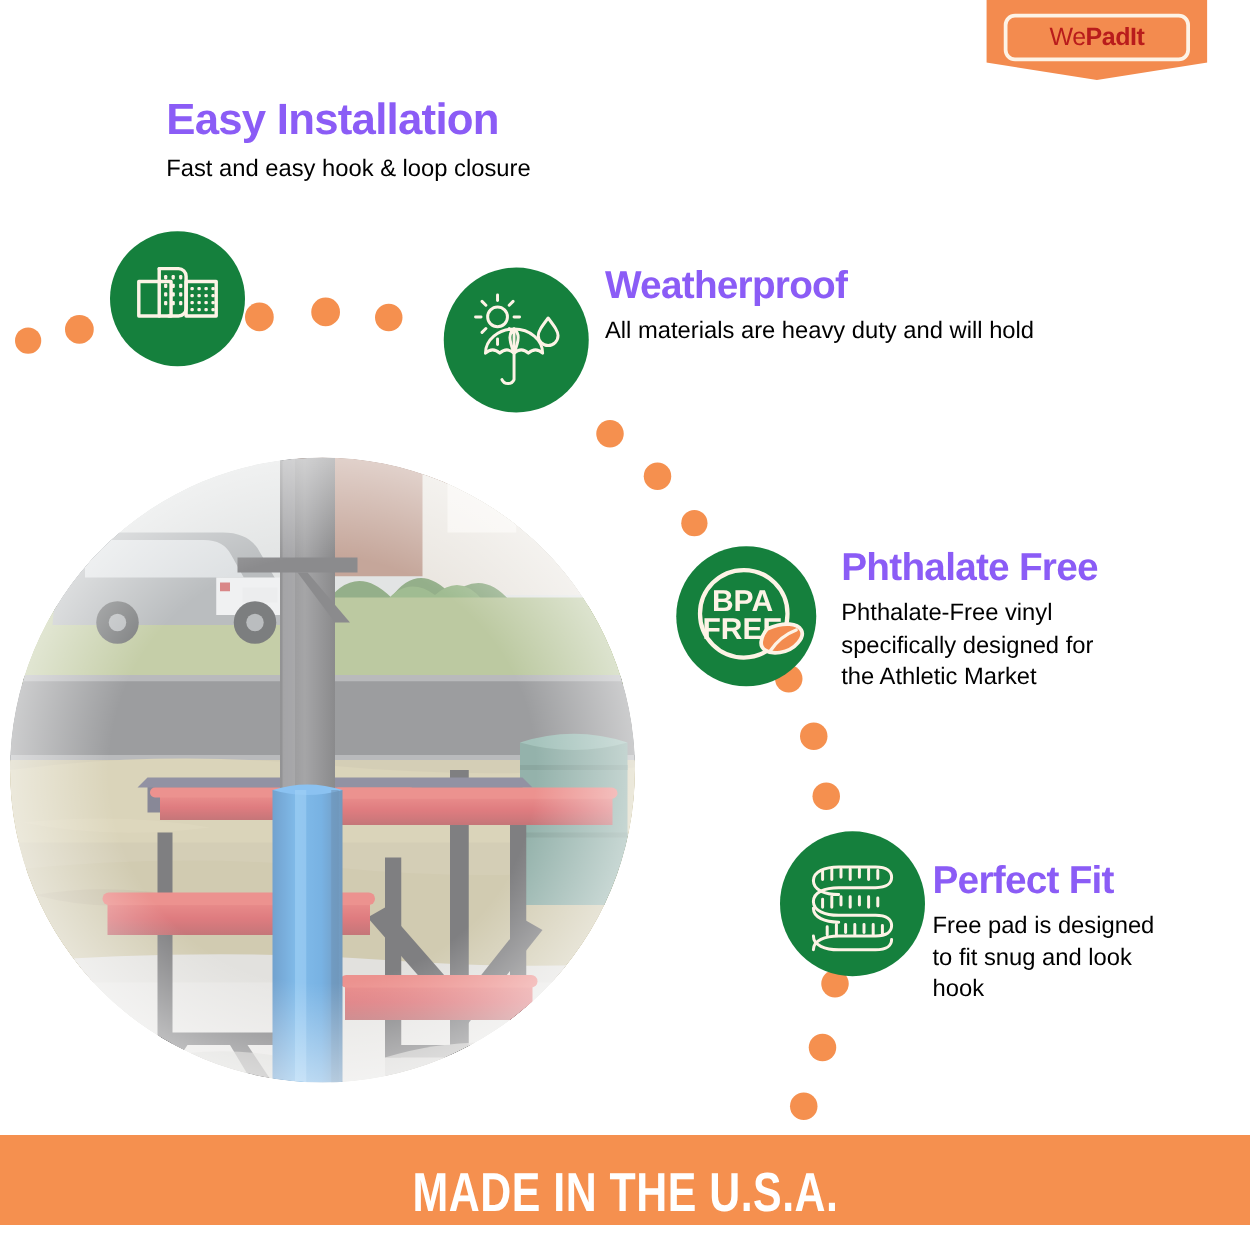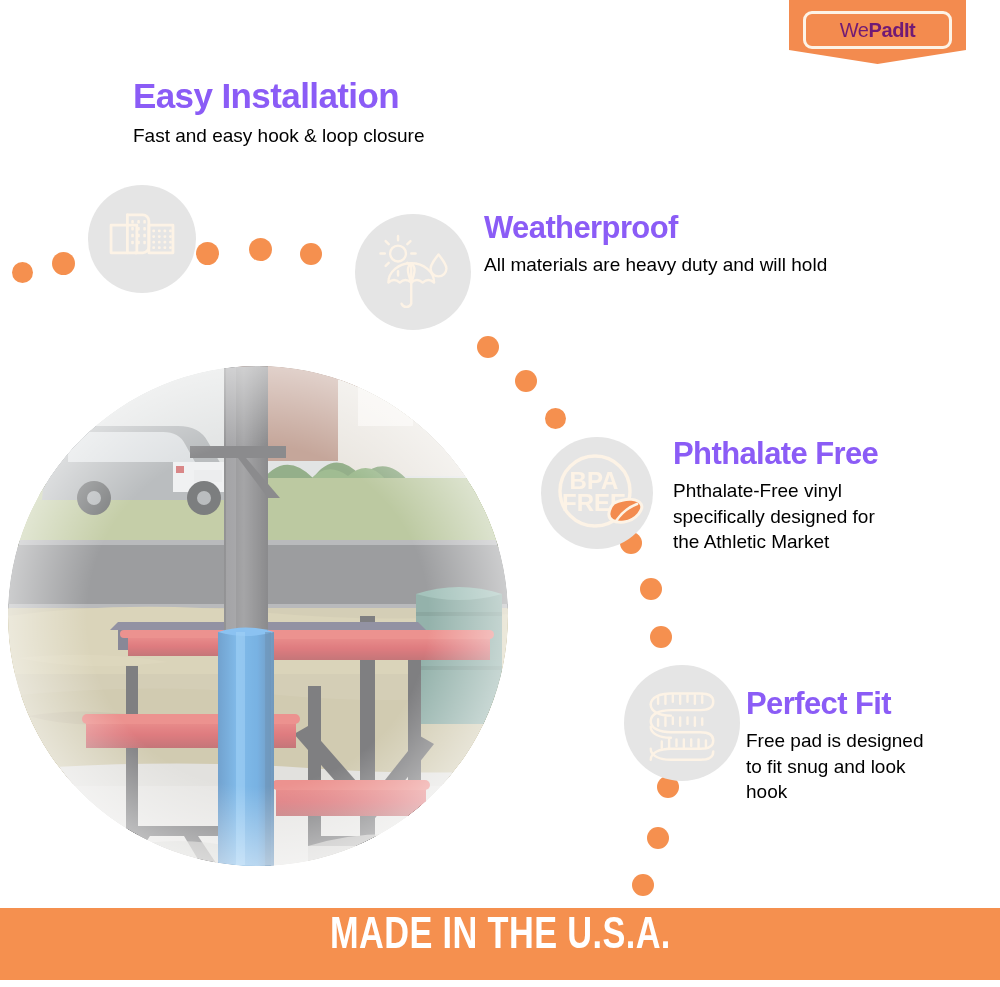"WePadIt" .logo-text { color: #701a75 -> #b91c1c }
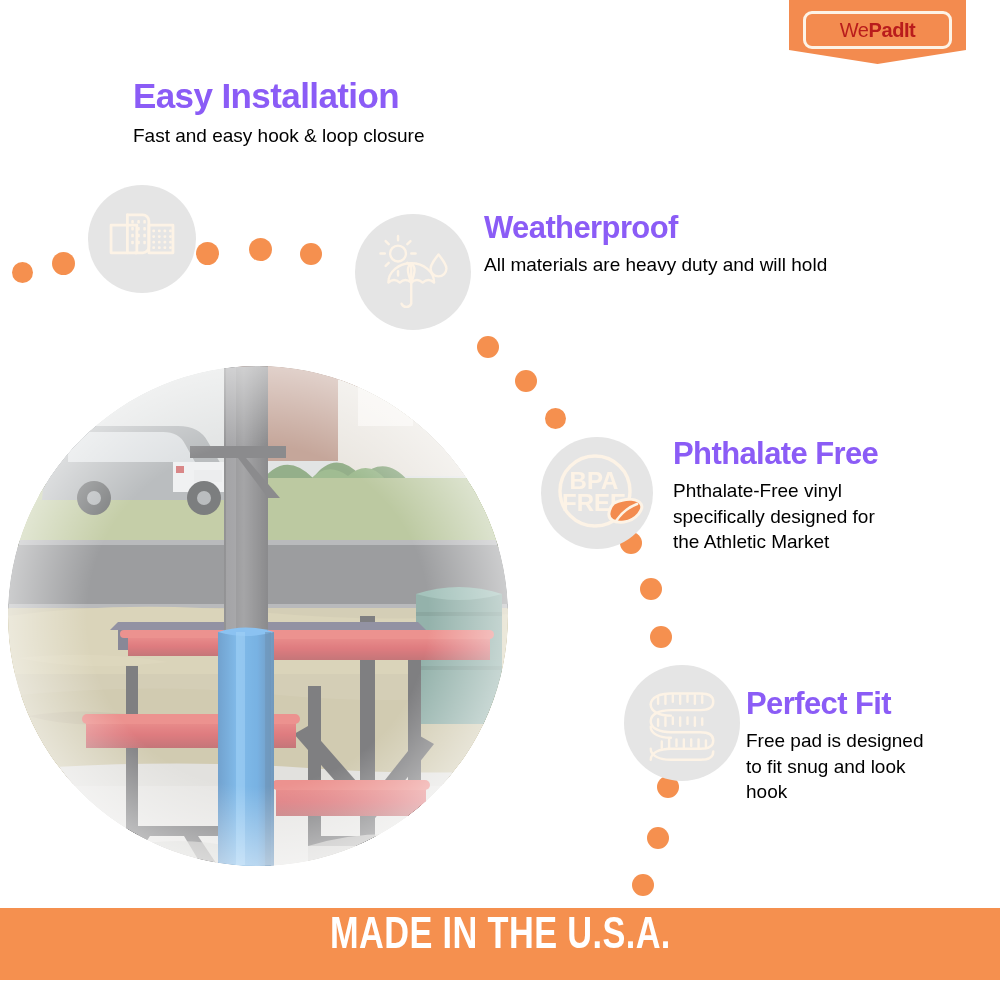"BPA" .icon-circle { background: #e5e5e5 -> #15803d }
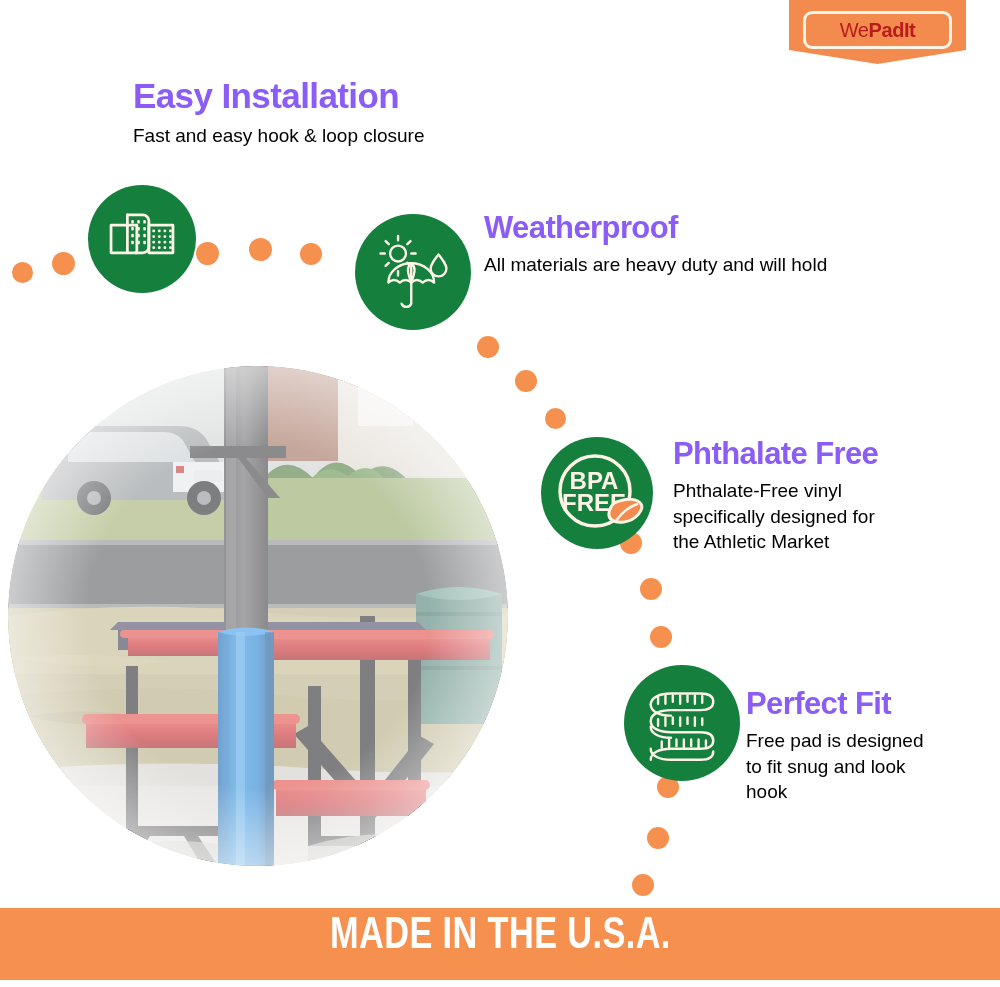"MADE IN THE U.S.A." .usa-banner { align-items: flex-start -> flex-end }
